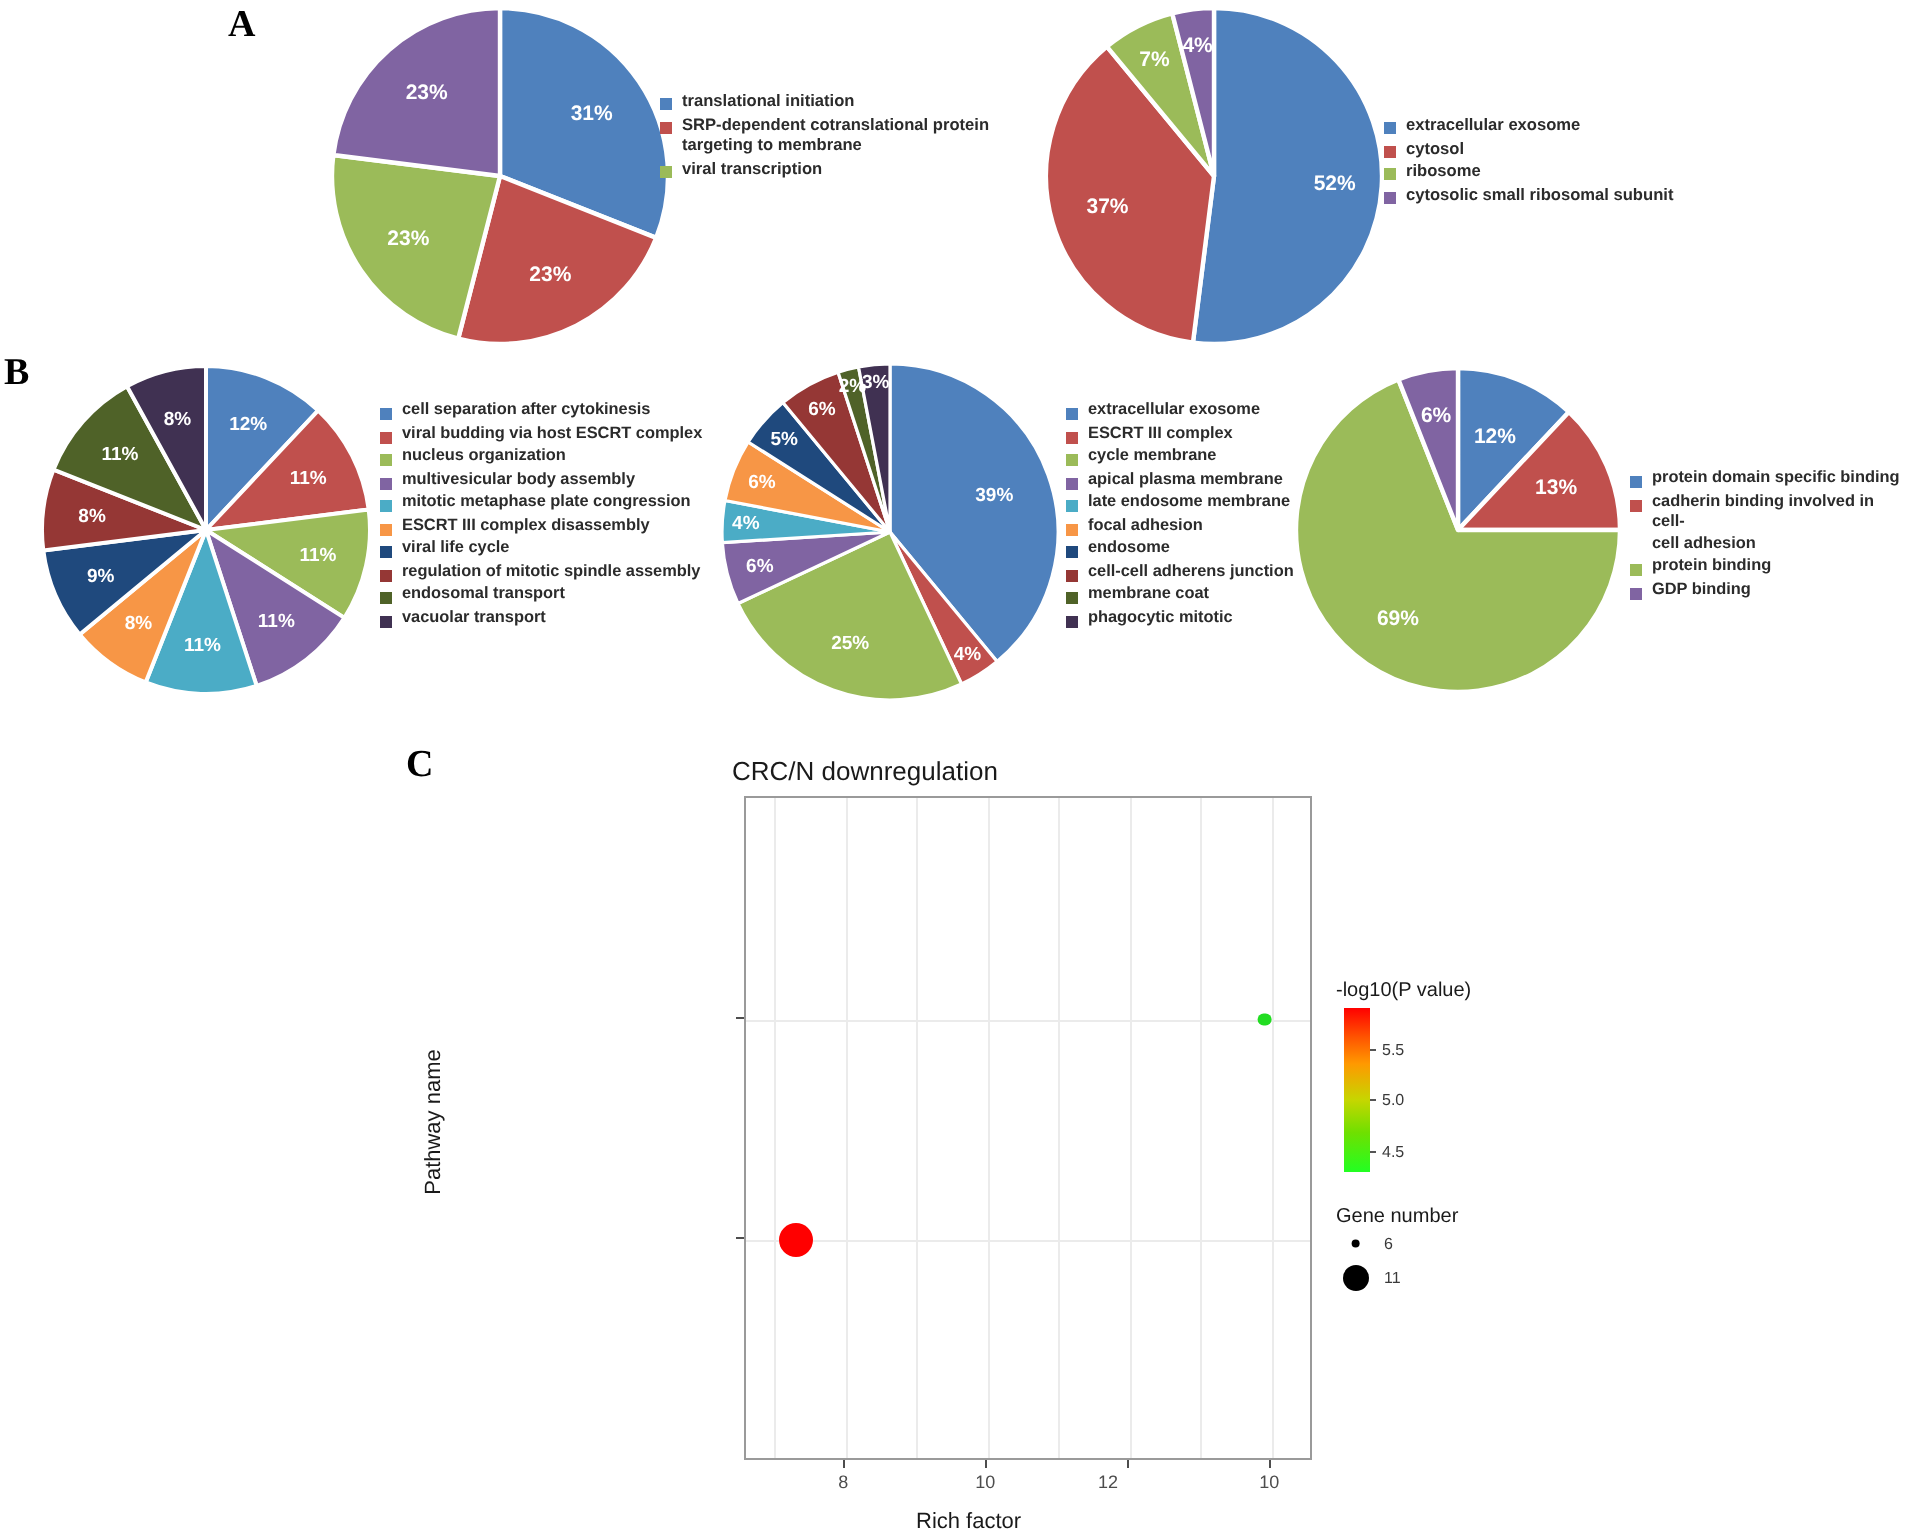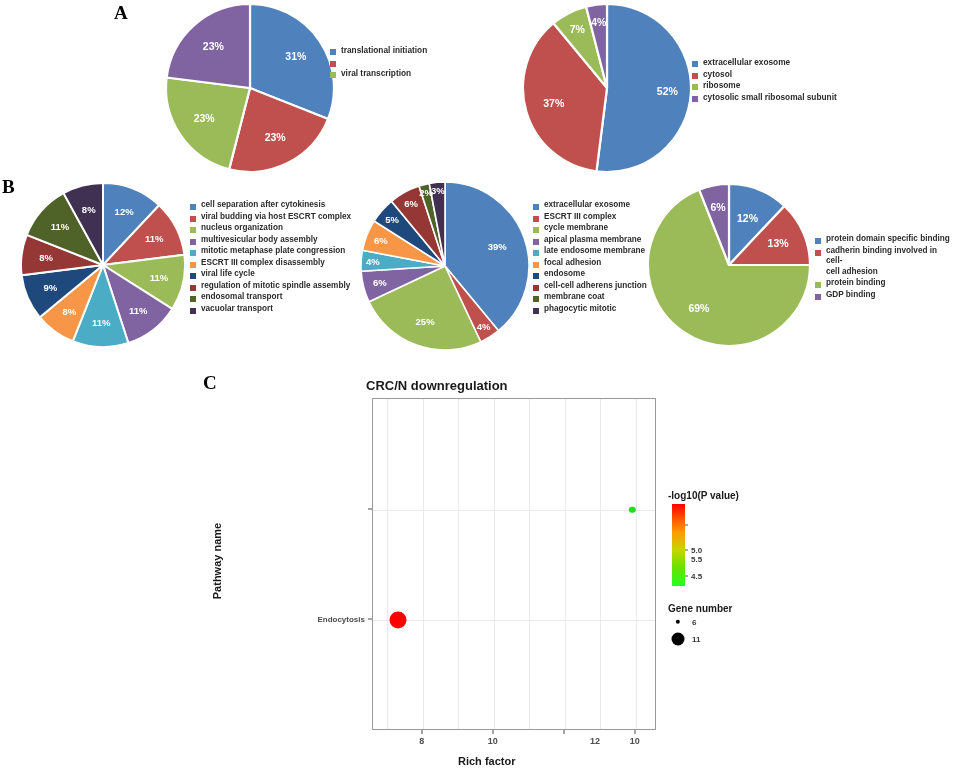"SRP-dependent cotranslational protein" span.legend-label { html: none -> <span>SRP-dependent cotranslational protein targeting to membrane</span> }
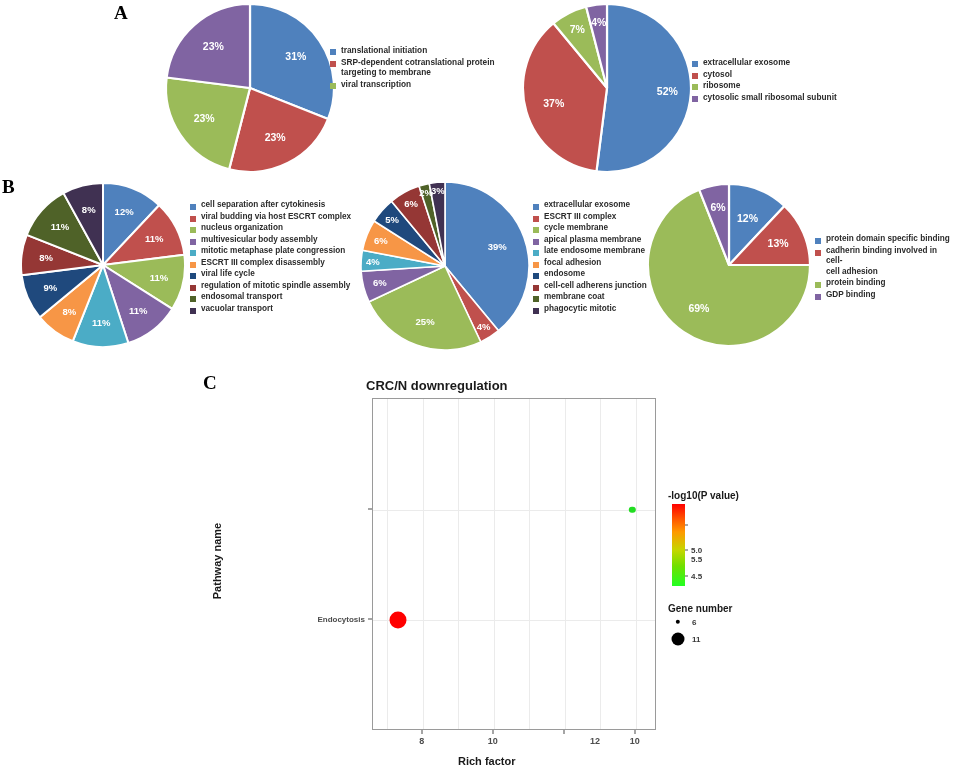"CRC/N downregulation" div { font-weight: bold -> none }
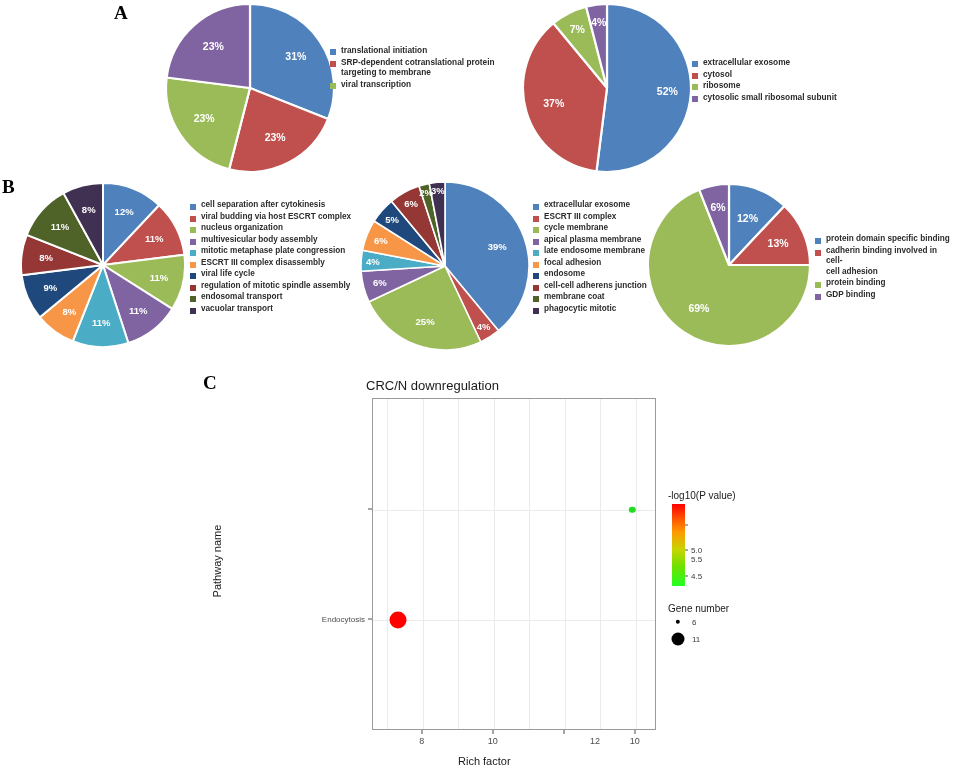"5.5" div.c-cbar-tick { margin-top: 34px -> none }
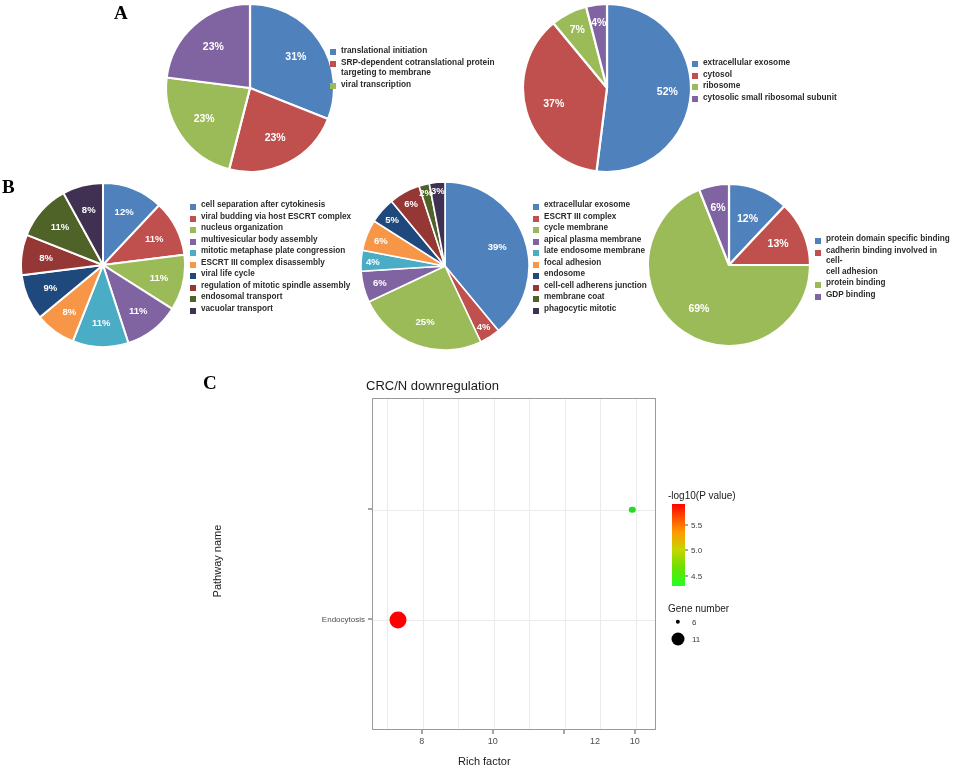"Endocytosis" div.c-ytick-label { html: <div>Endocytosis</div> -> none }
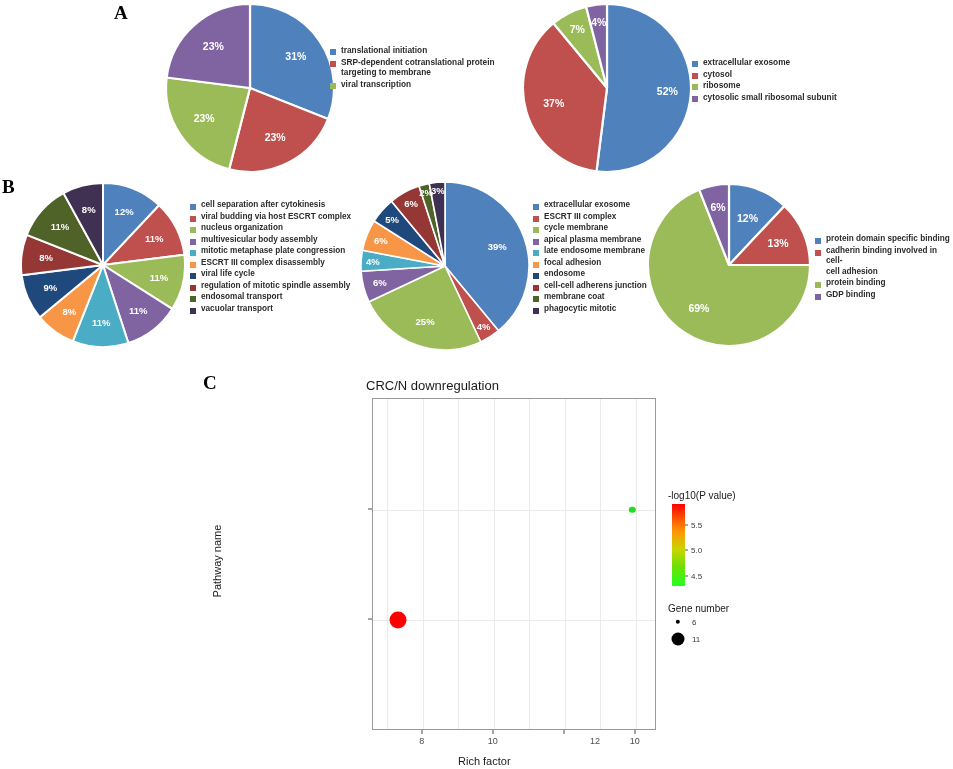"12" div.c-xtick-label { left: 595px -> 554px }
